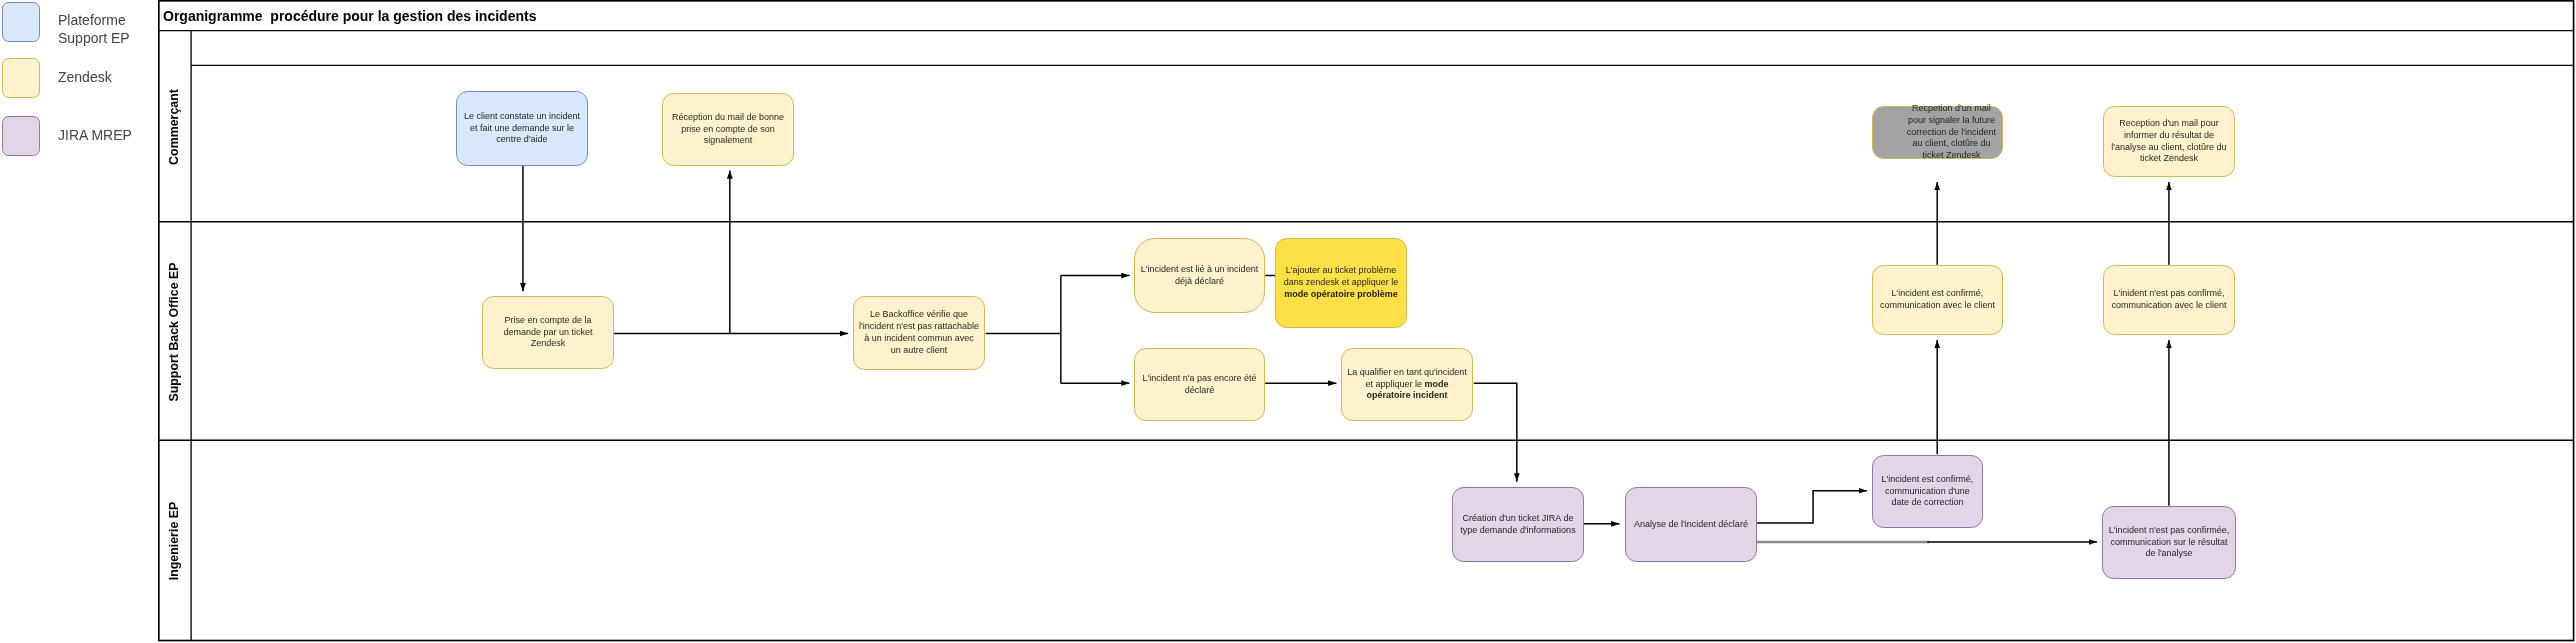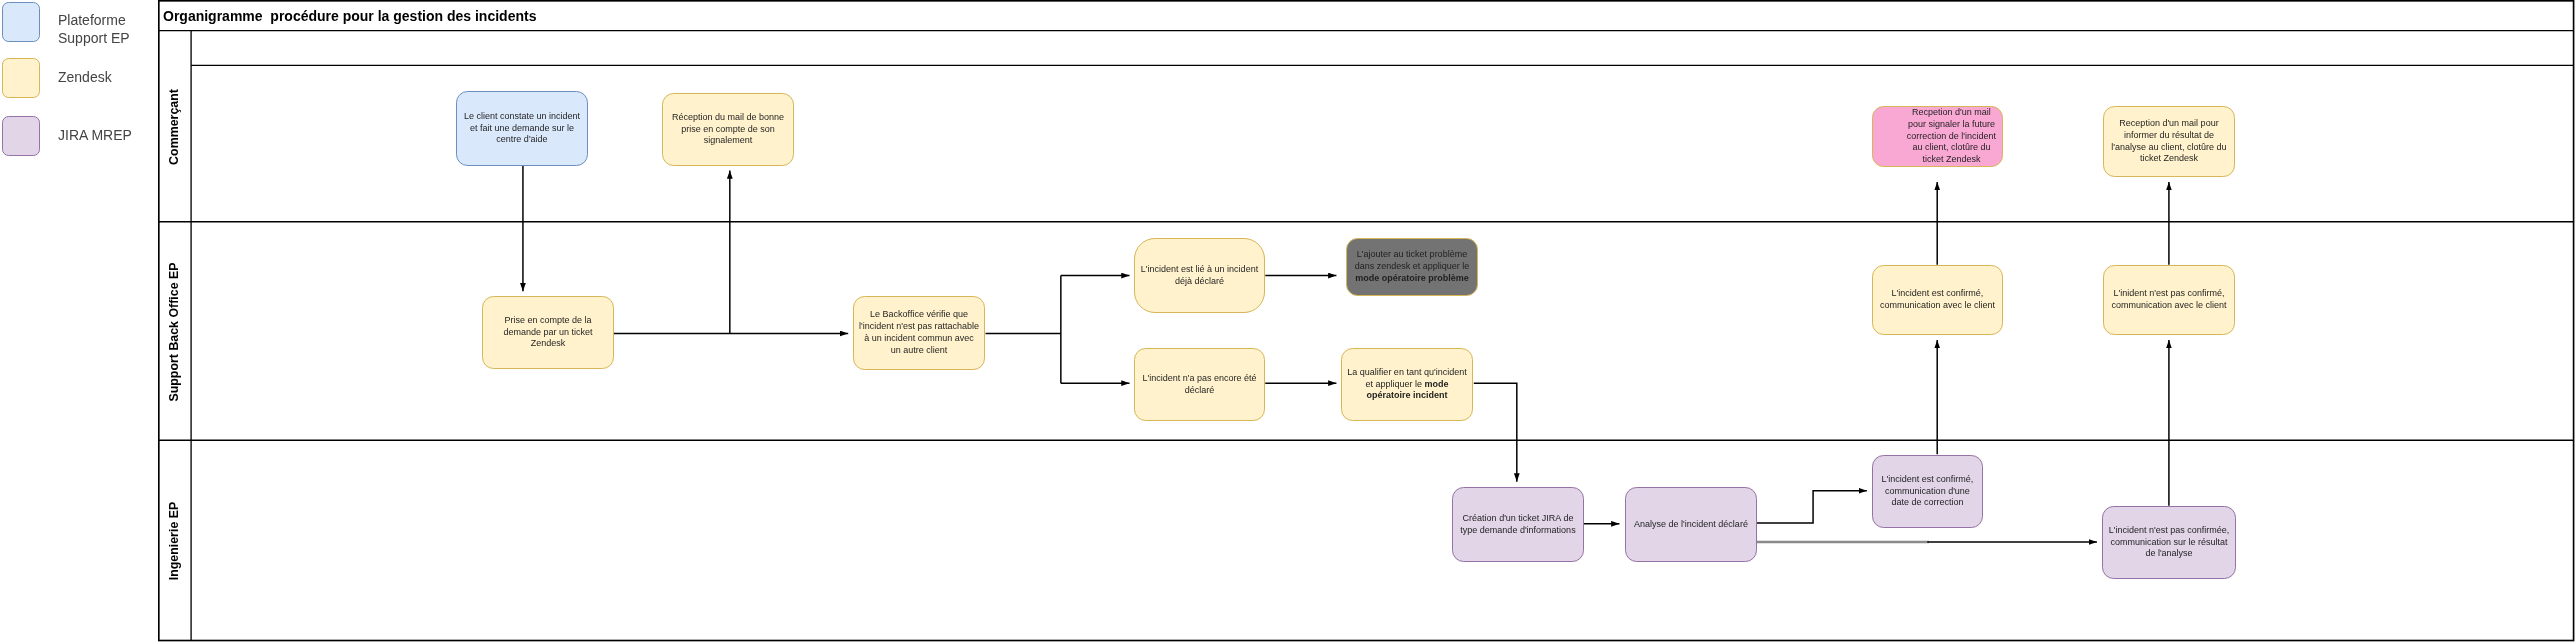"Recpetion d'un mail pour signaler" div.node { background: #f9a8d4 -> #a3a3a3; height: 61px -> 53px }
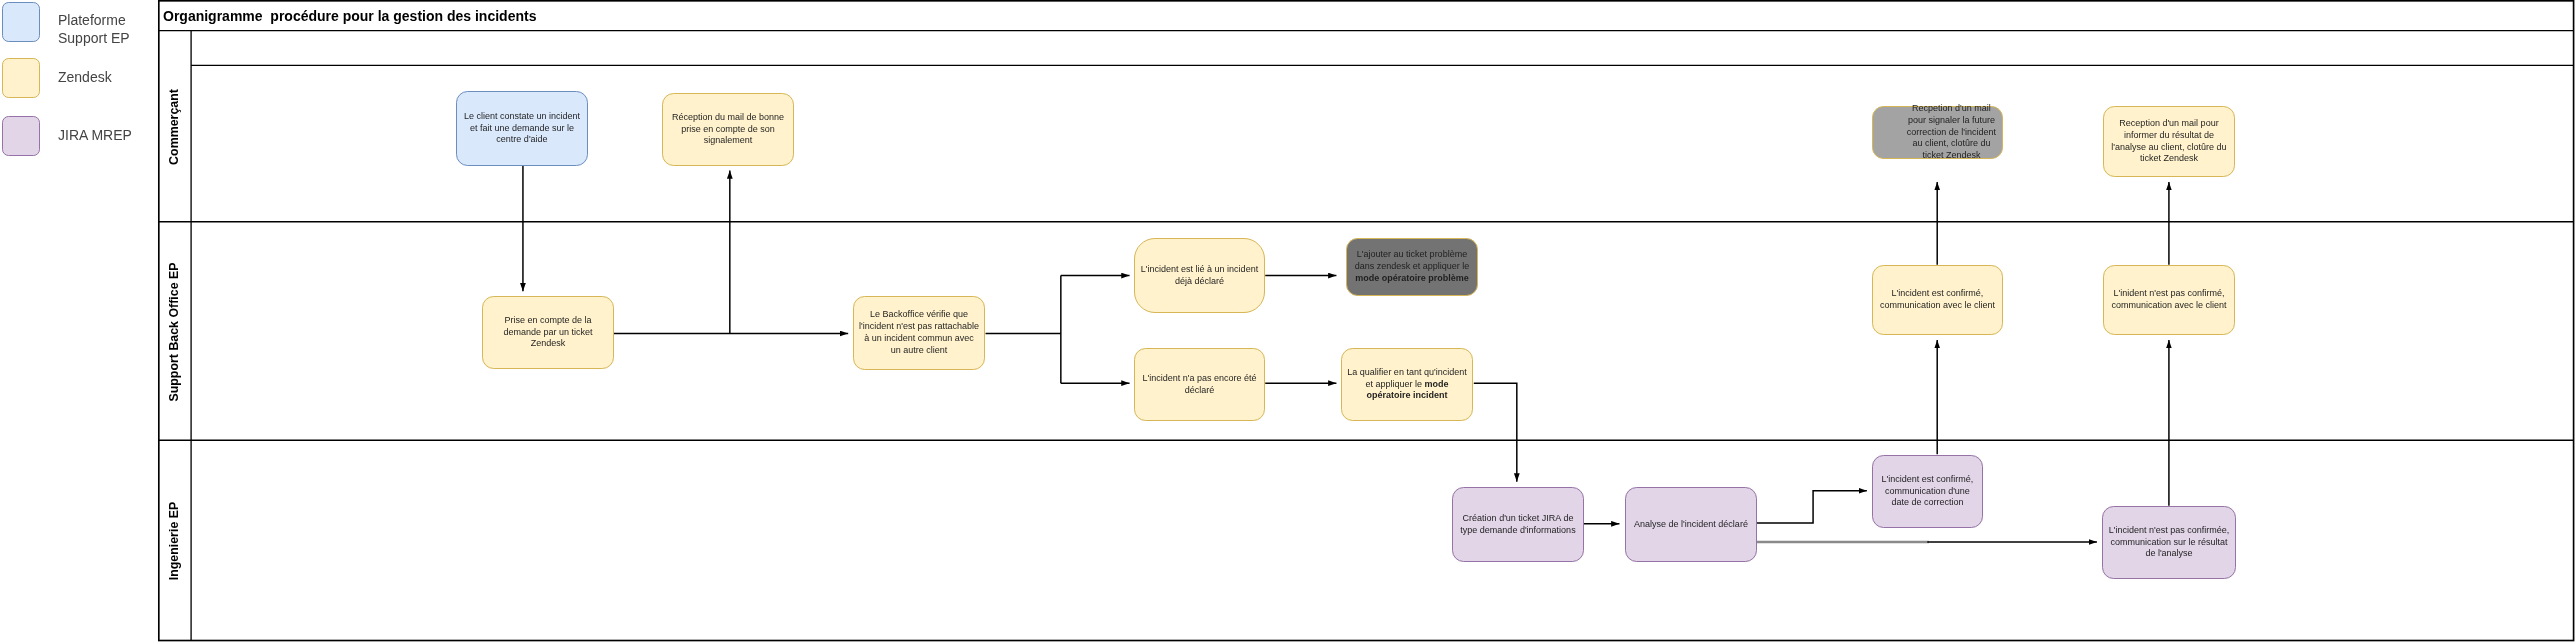"L'ajouter au ticket problème dans" div.node { background: #737373 -> #fde047; height: 58px -> 90px; left: 1346px -> 1275px }
